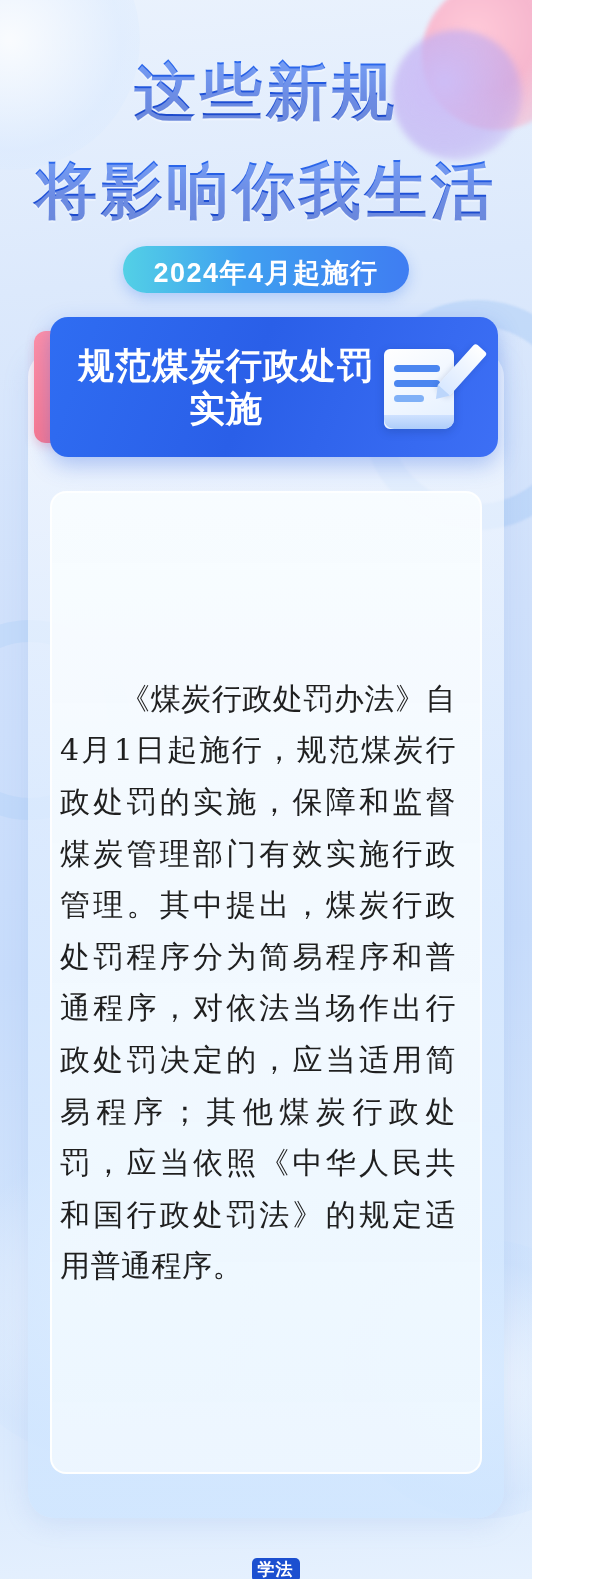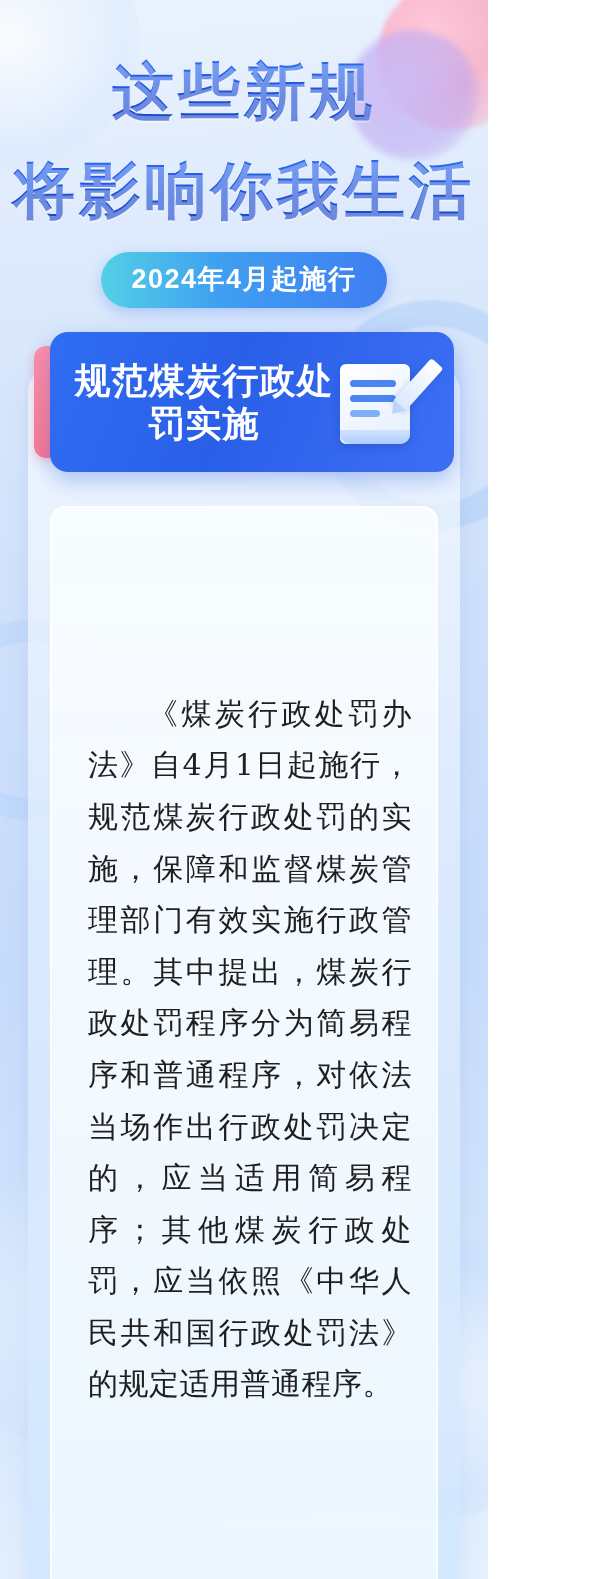"这些新规" .poster { width: 488px -> 532px }
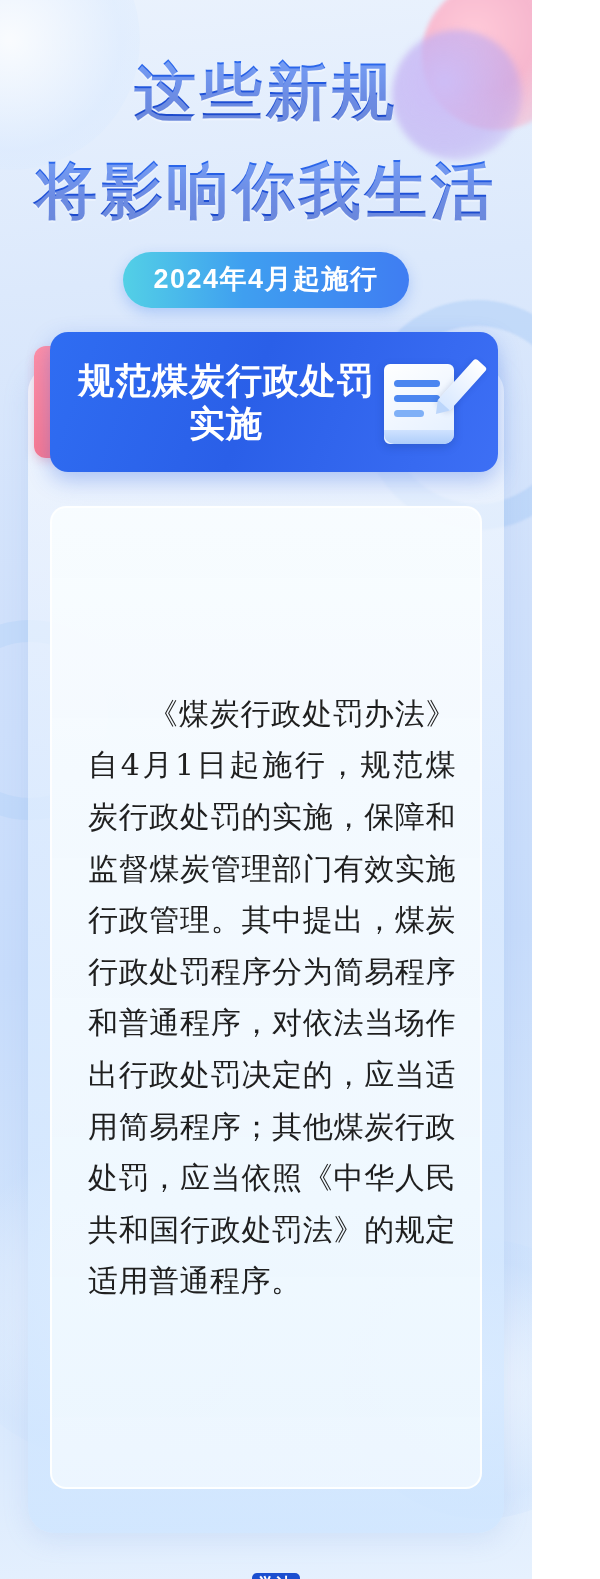"2024年4月起施行" .date-pill { margin-top: 22px -> 16px; padding: 9px 30px 11px -> 9px 30px 2px }
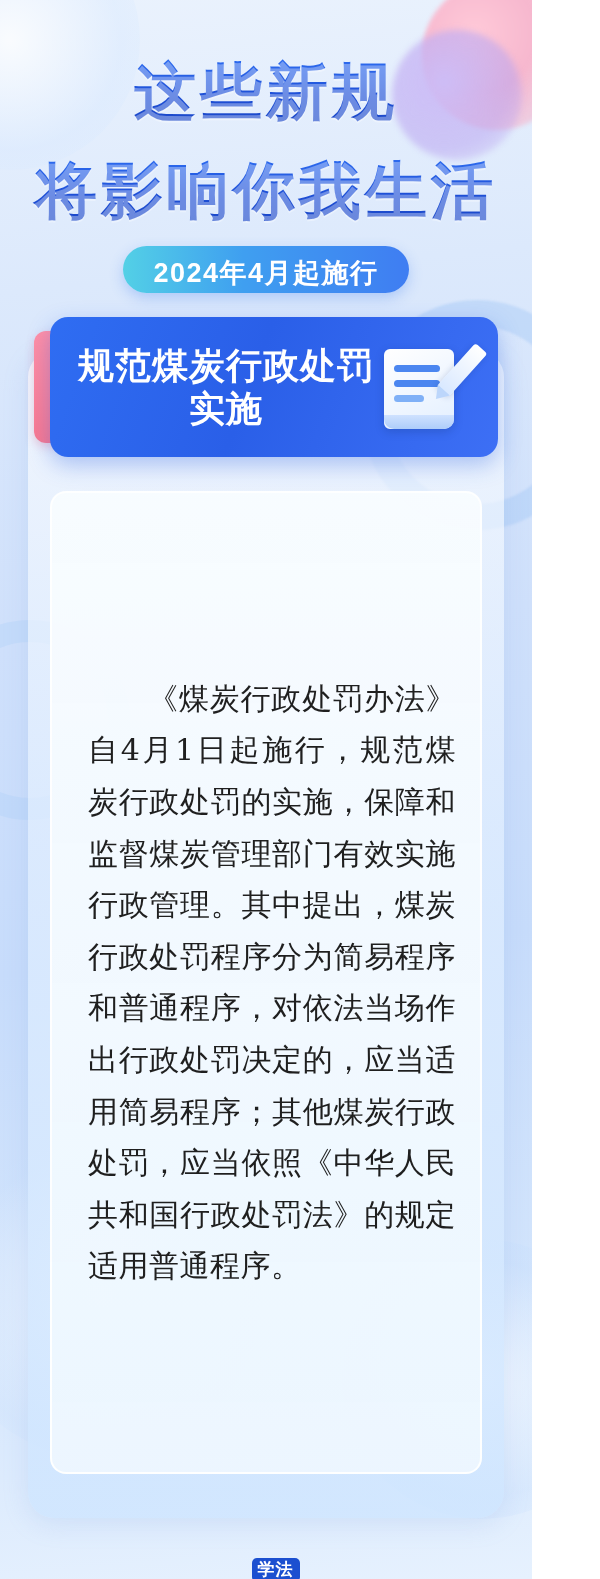"《煤炭行政处罚办法》自4月1日起施行，规范煤炭行政处罚的实施，保障和监督煤炭管理" .body-box { padding: 150px 24px 150px 36px -> 150px 24px 150px 8px }
